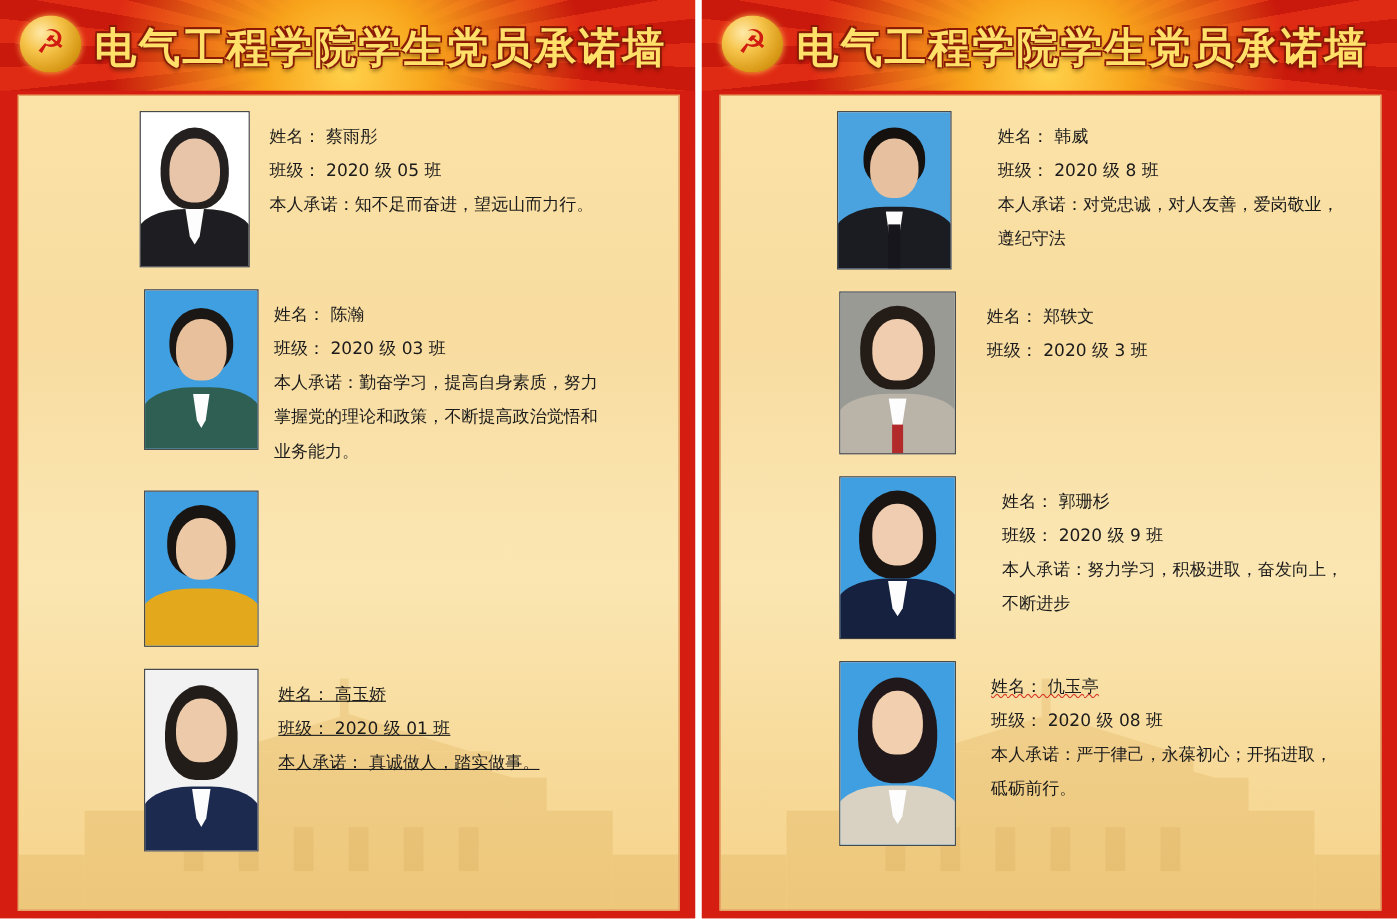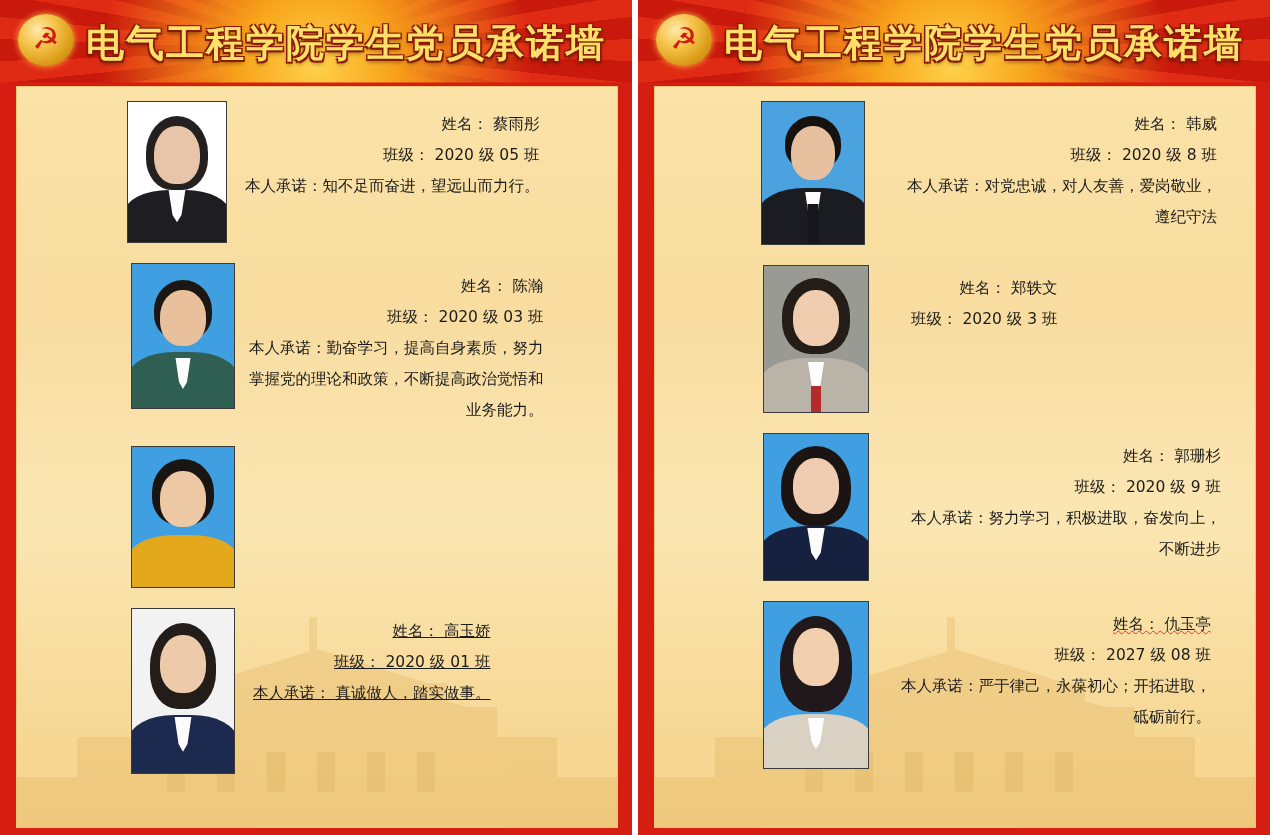"姓名： 蔡雨彤" .info .line { text-align: right -> none }
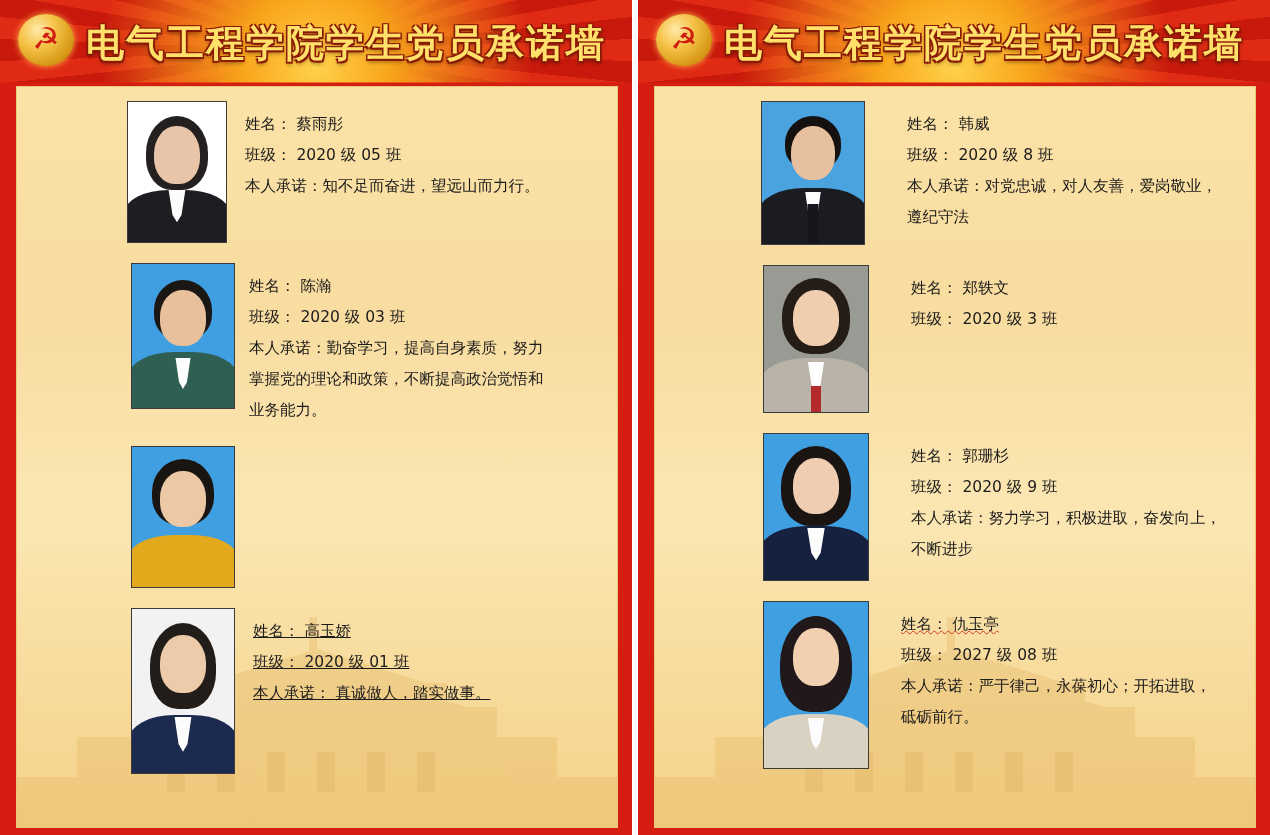"姓名： 郑轶文" div.info { padding-left: 42px -> 28px }
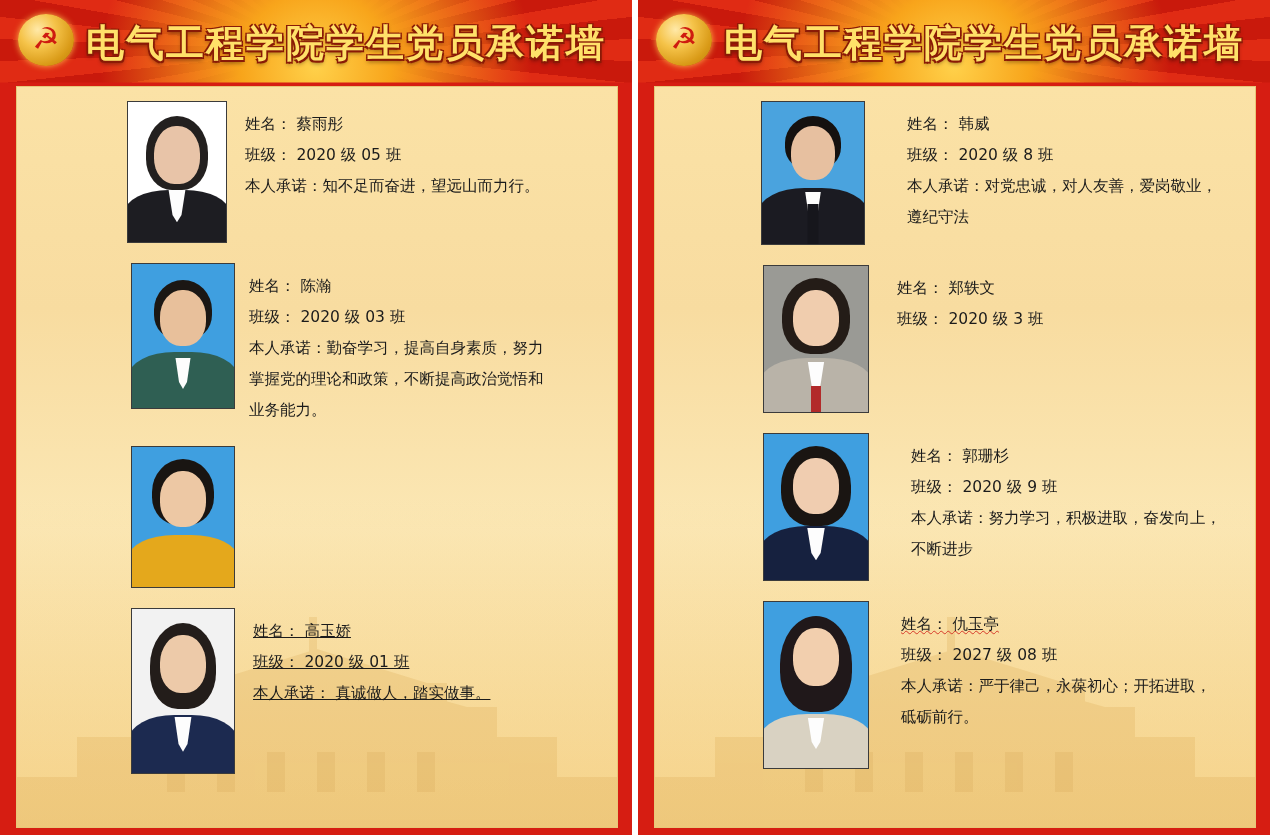"班级： 2027 级 08 班" div.line { text: 2027 -> 2020 }
